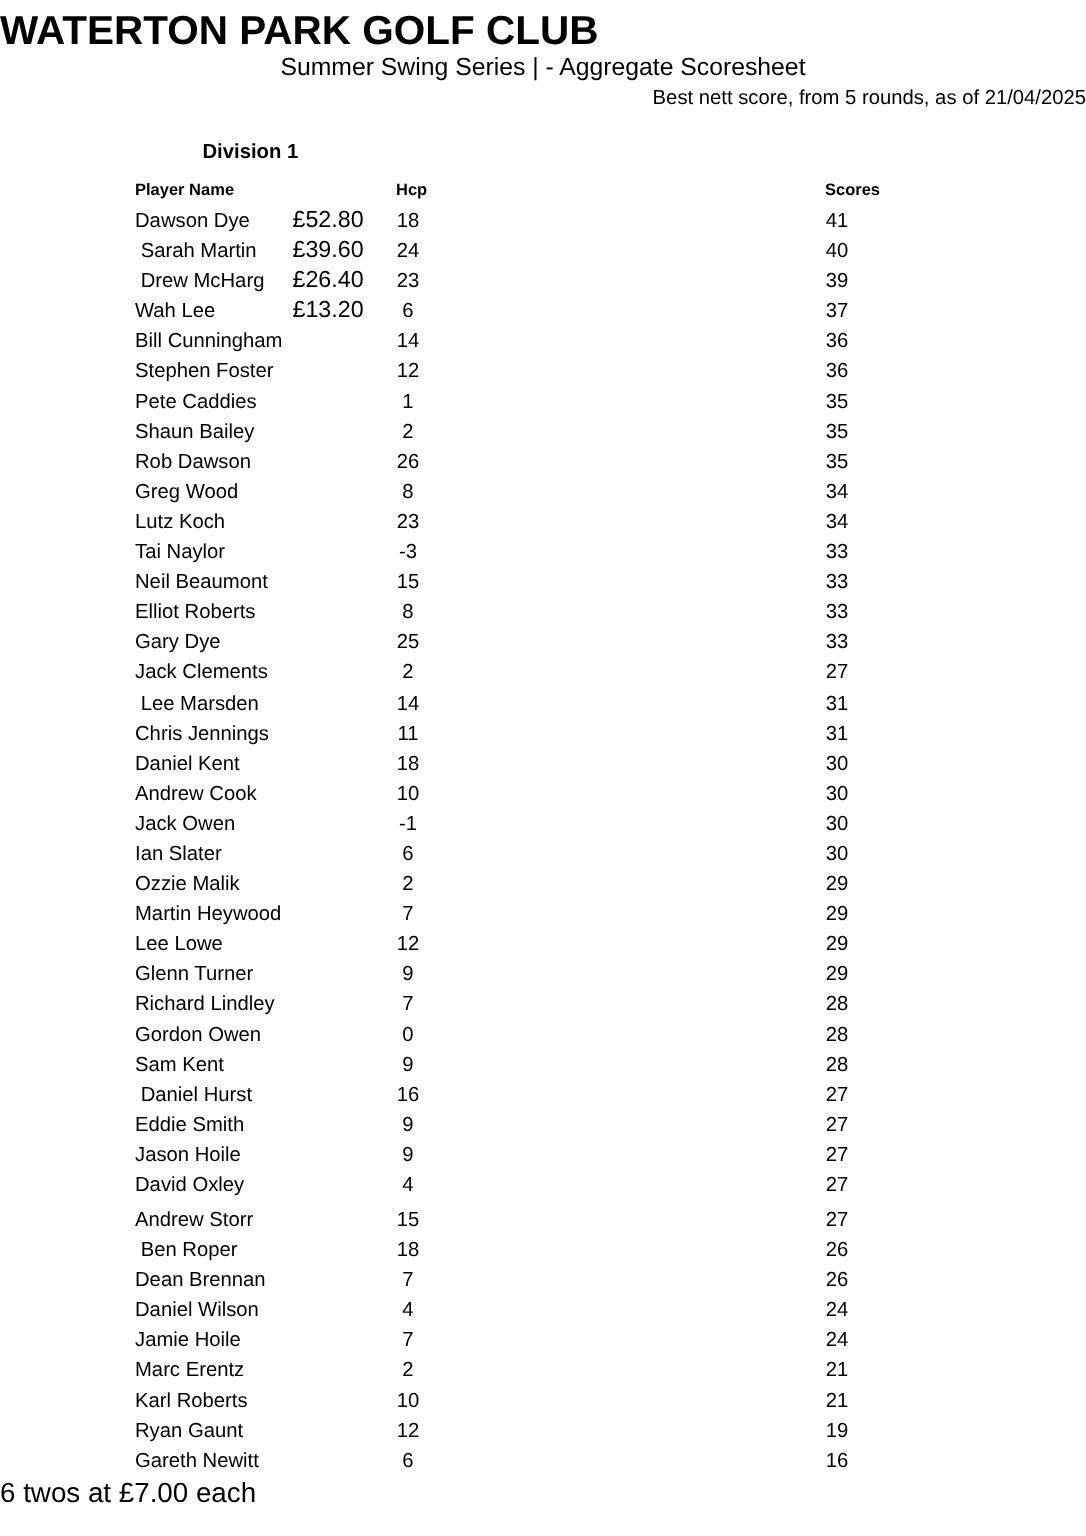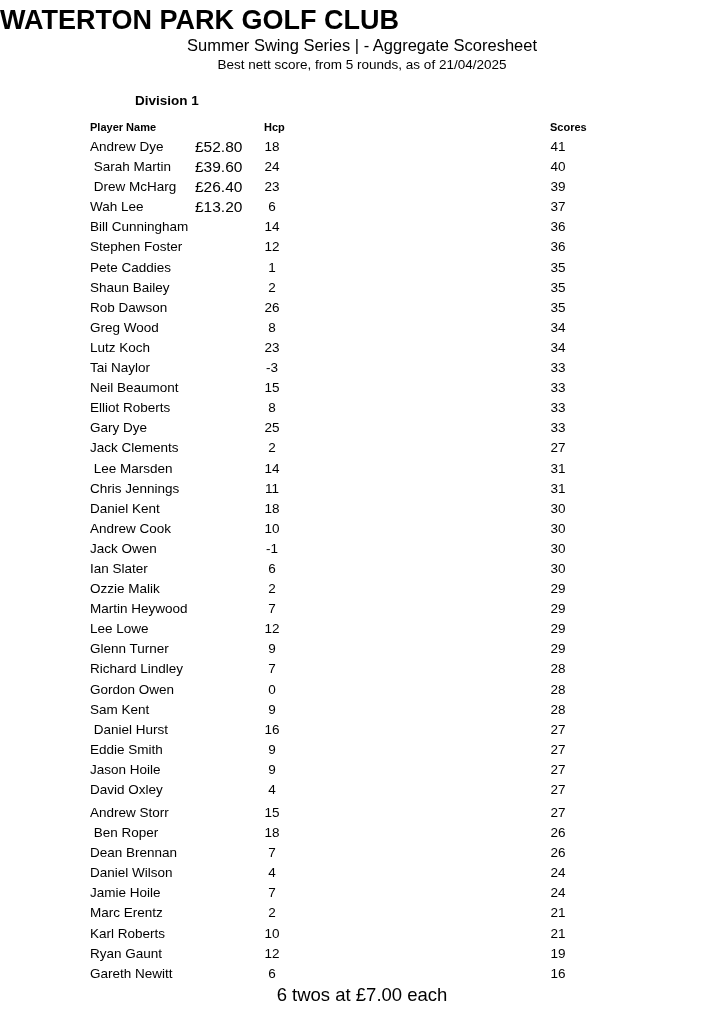"Best nett score, from 5" .note { text-align: center -> right }
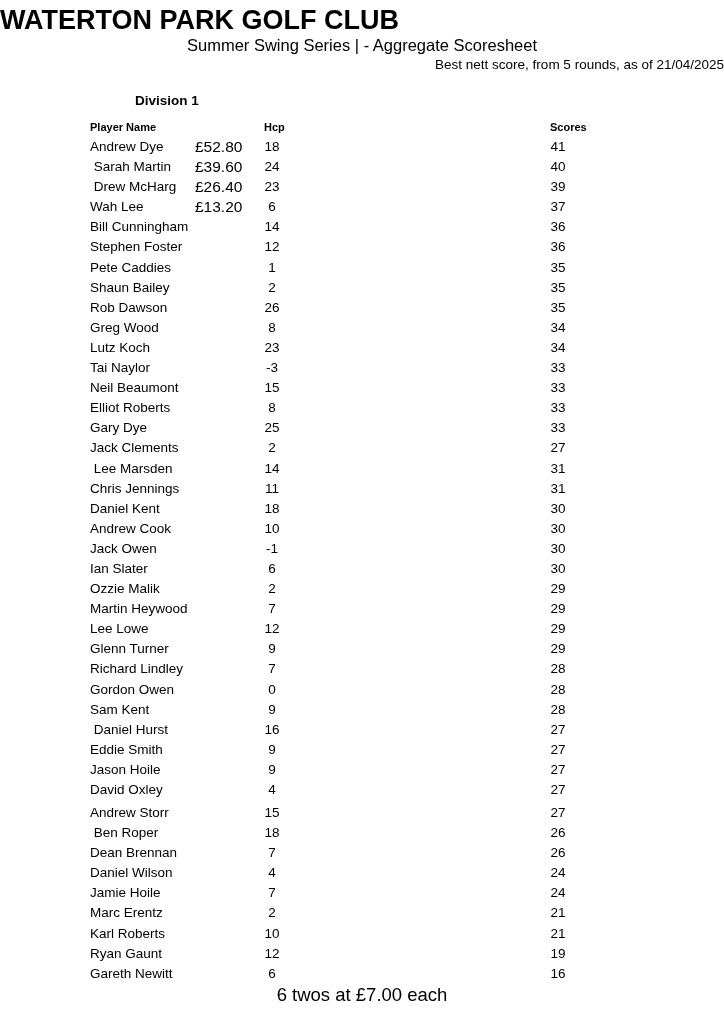"Andrew Dye" span.cell { text: Andrew -> Dawson }
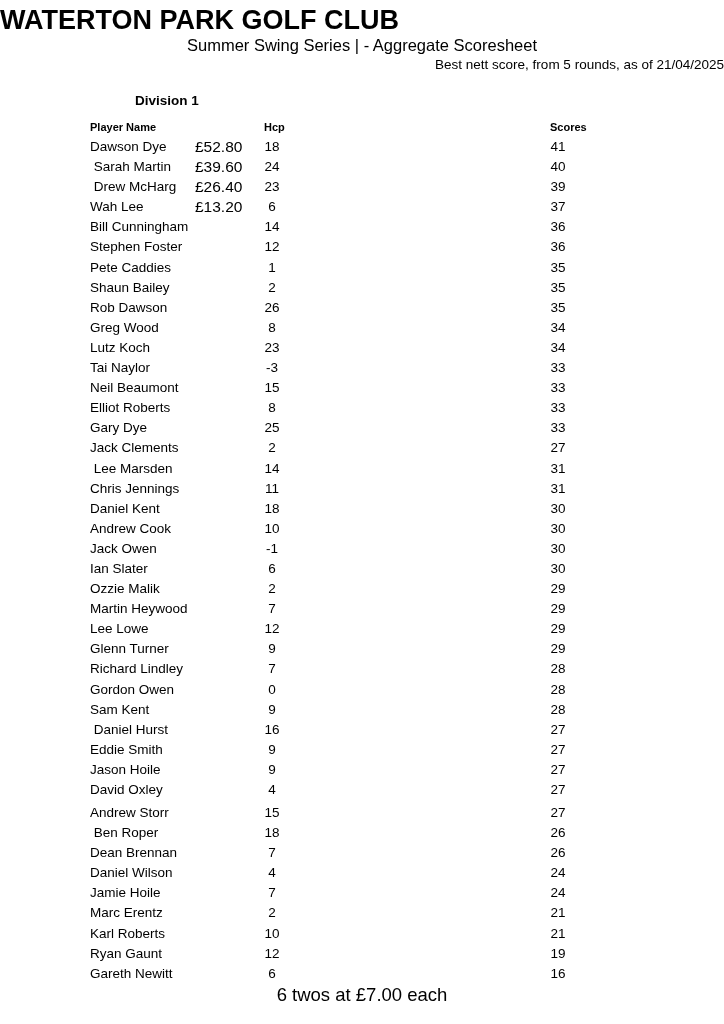"6 twos at £7.00 each" .footer { text-align: center -> left }
